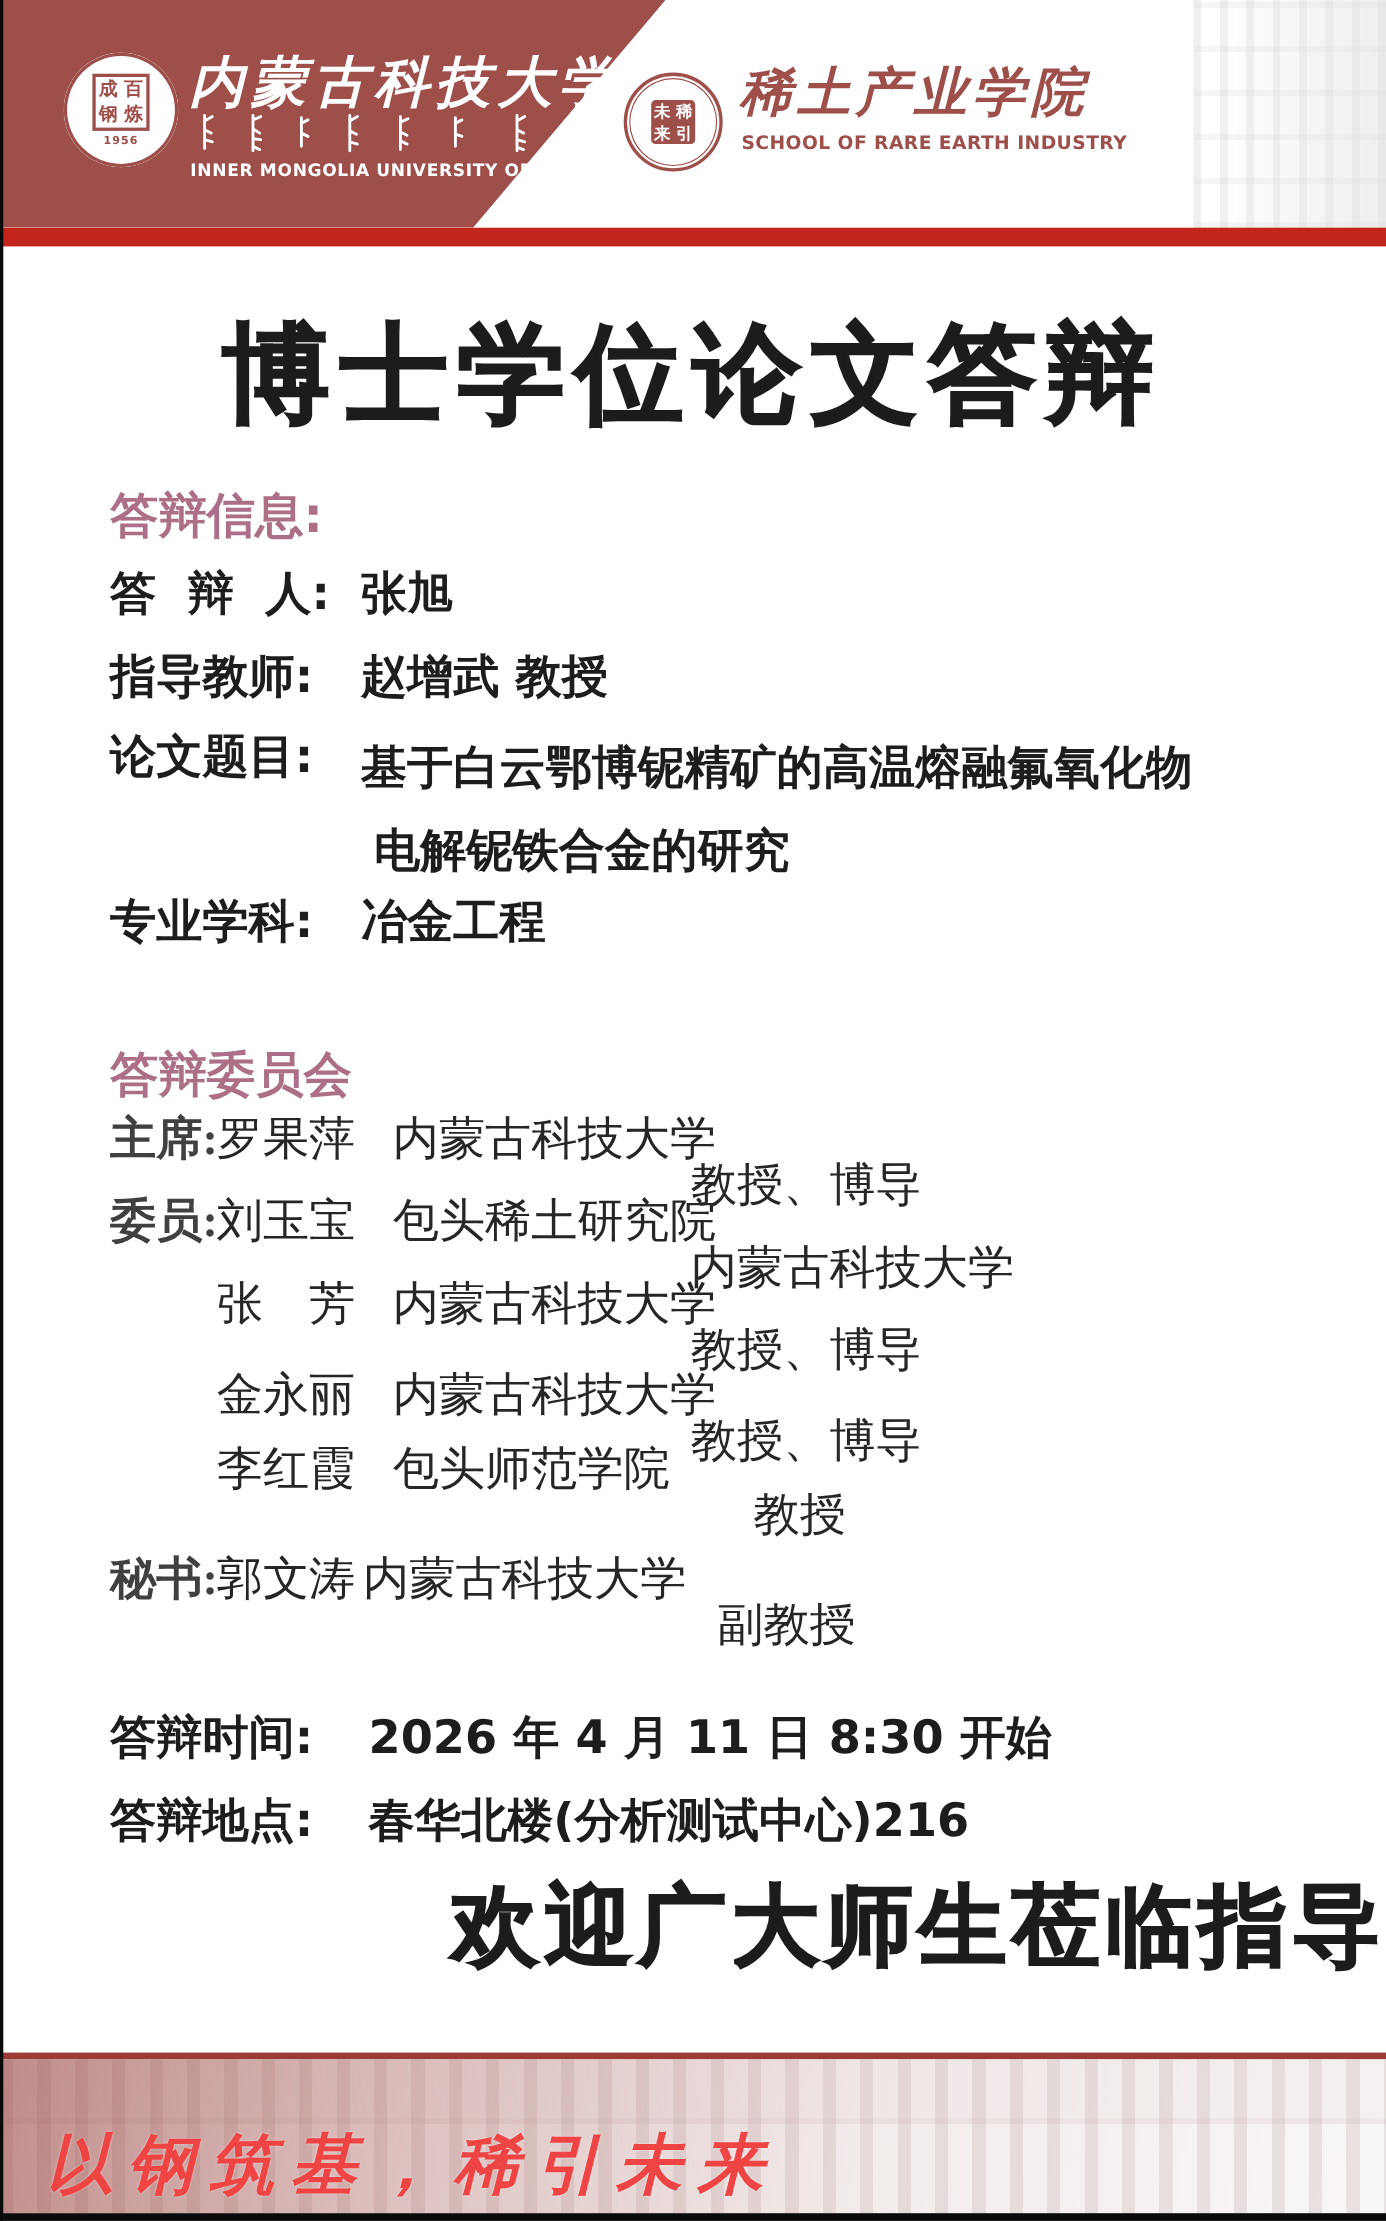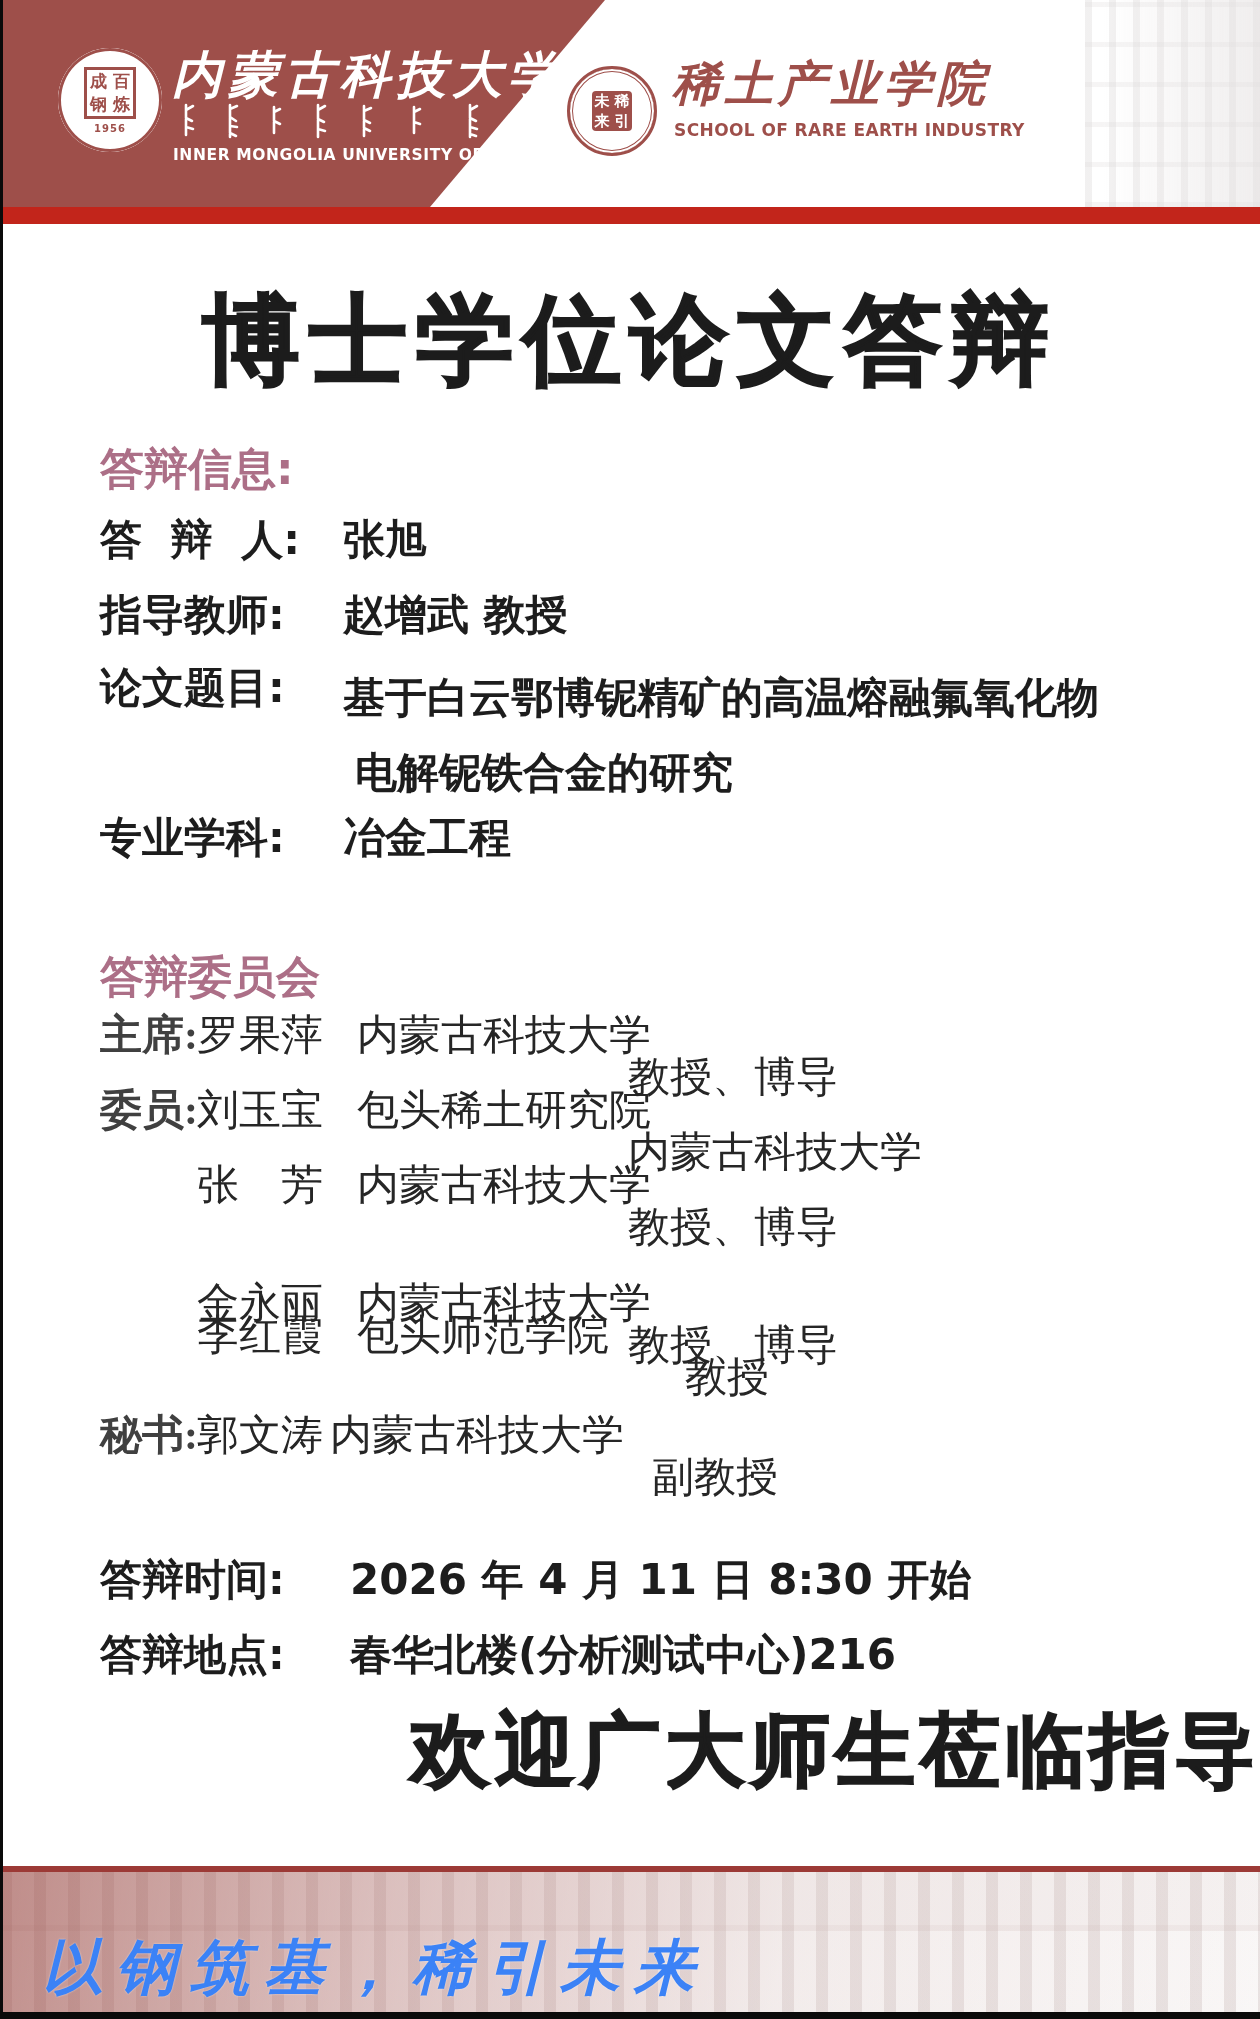"张旭" .info-line .val { margin-left: 15px -> none }
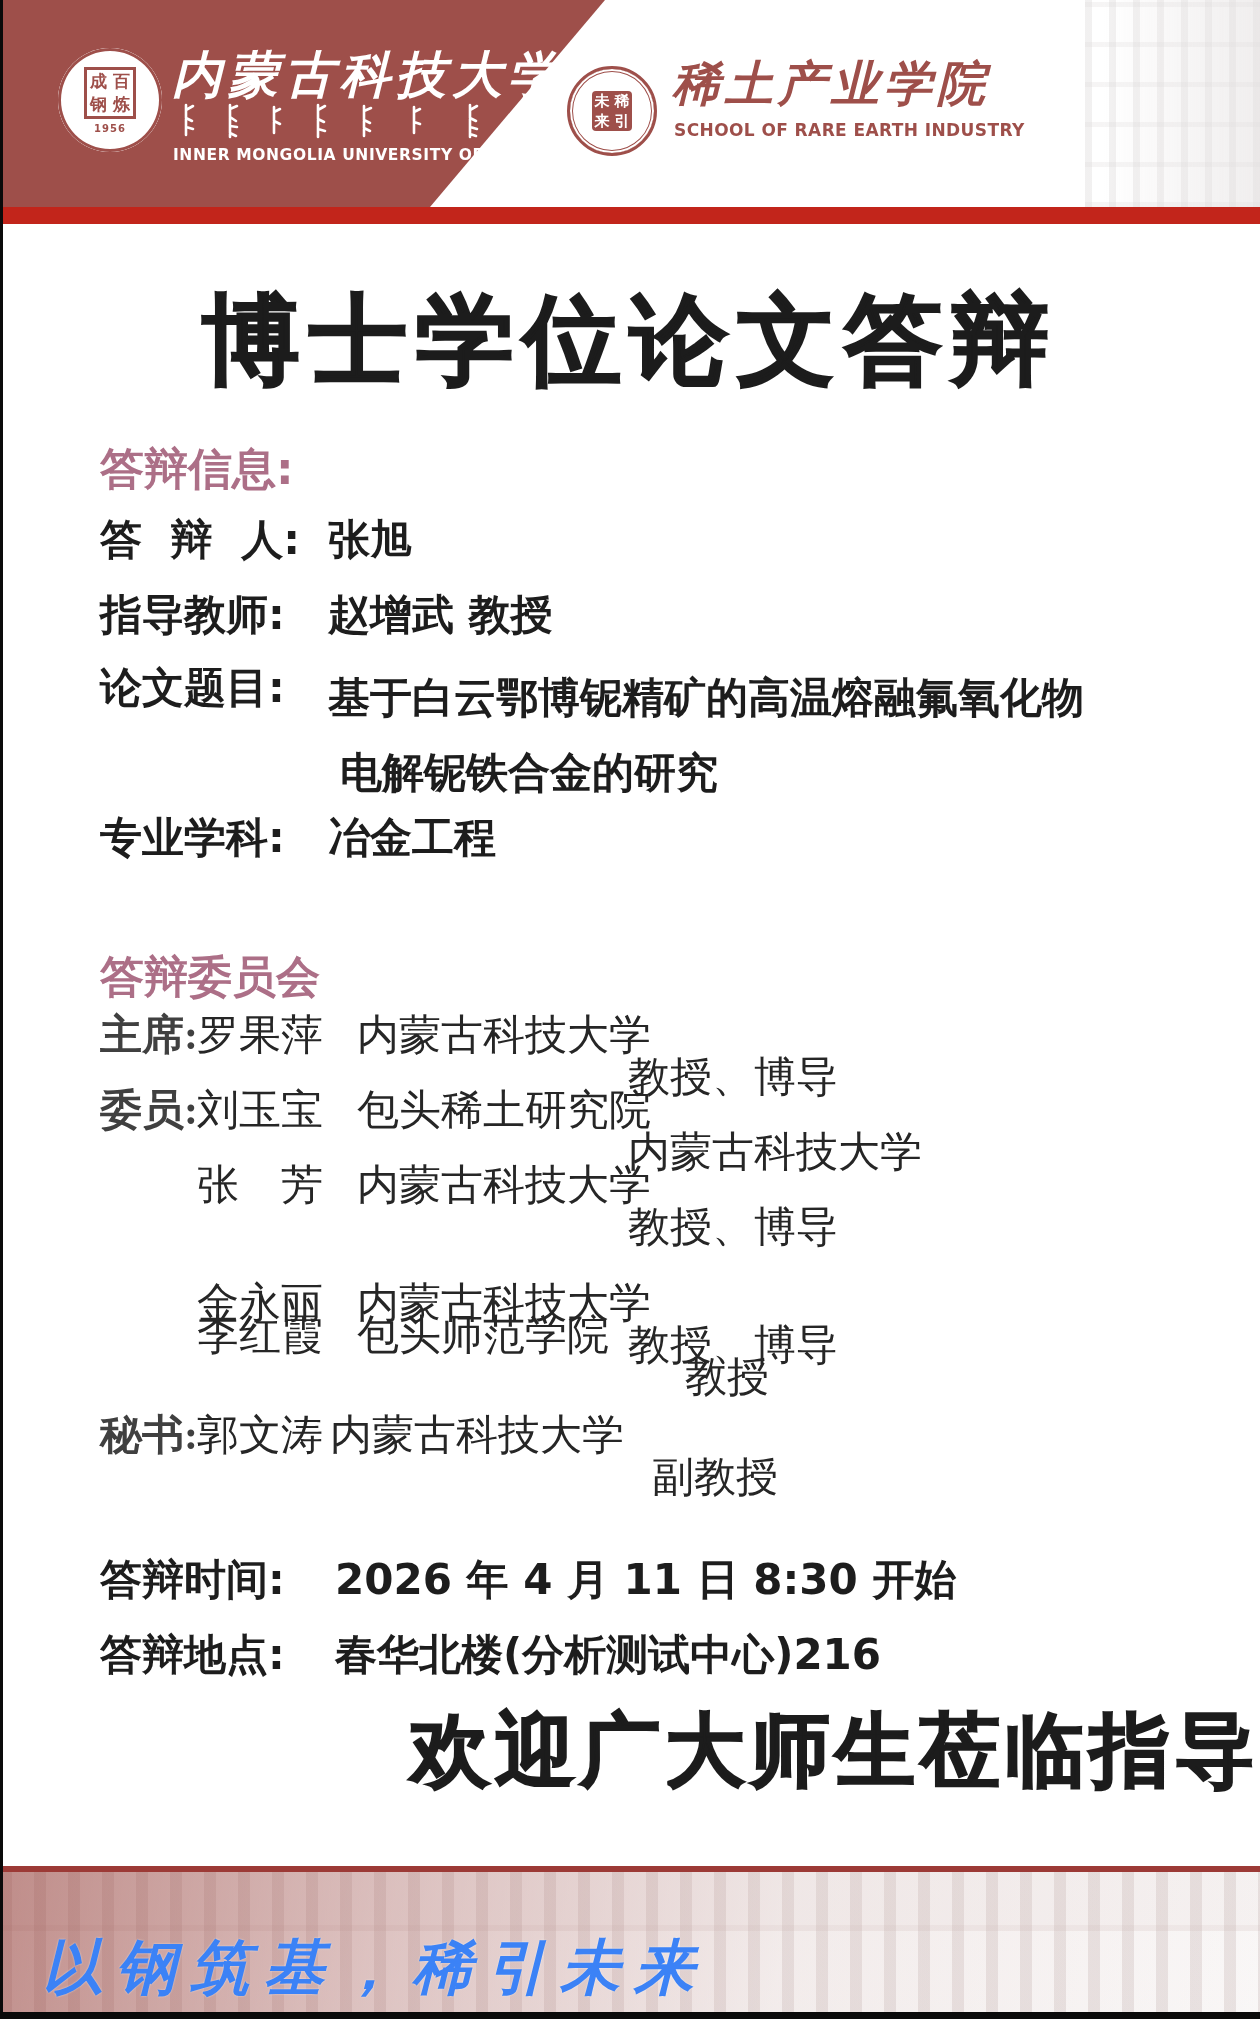"金永丽" div.committee-row { top: 1275px -> 1240px }
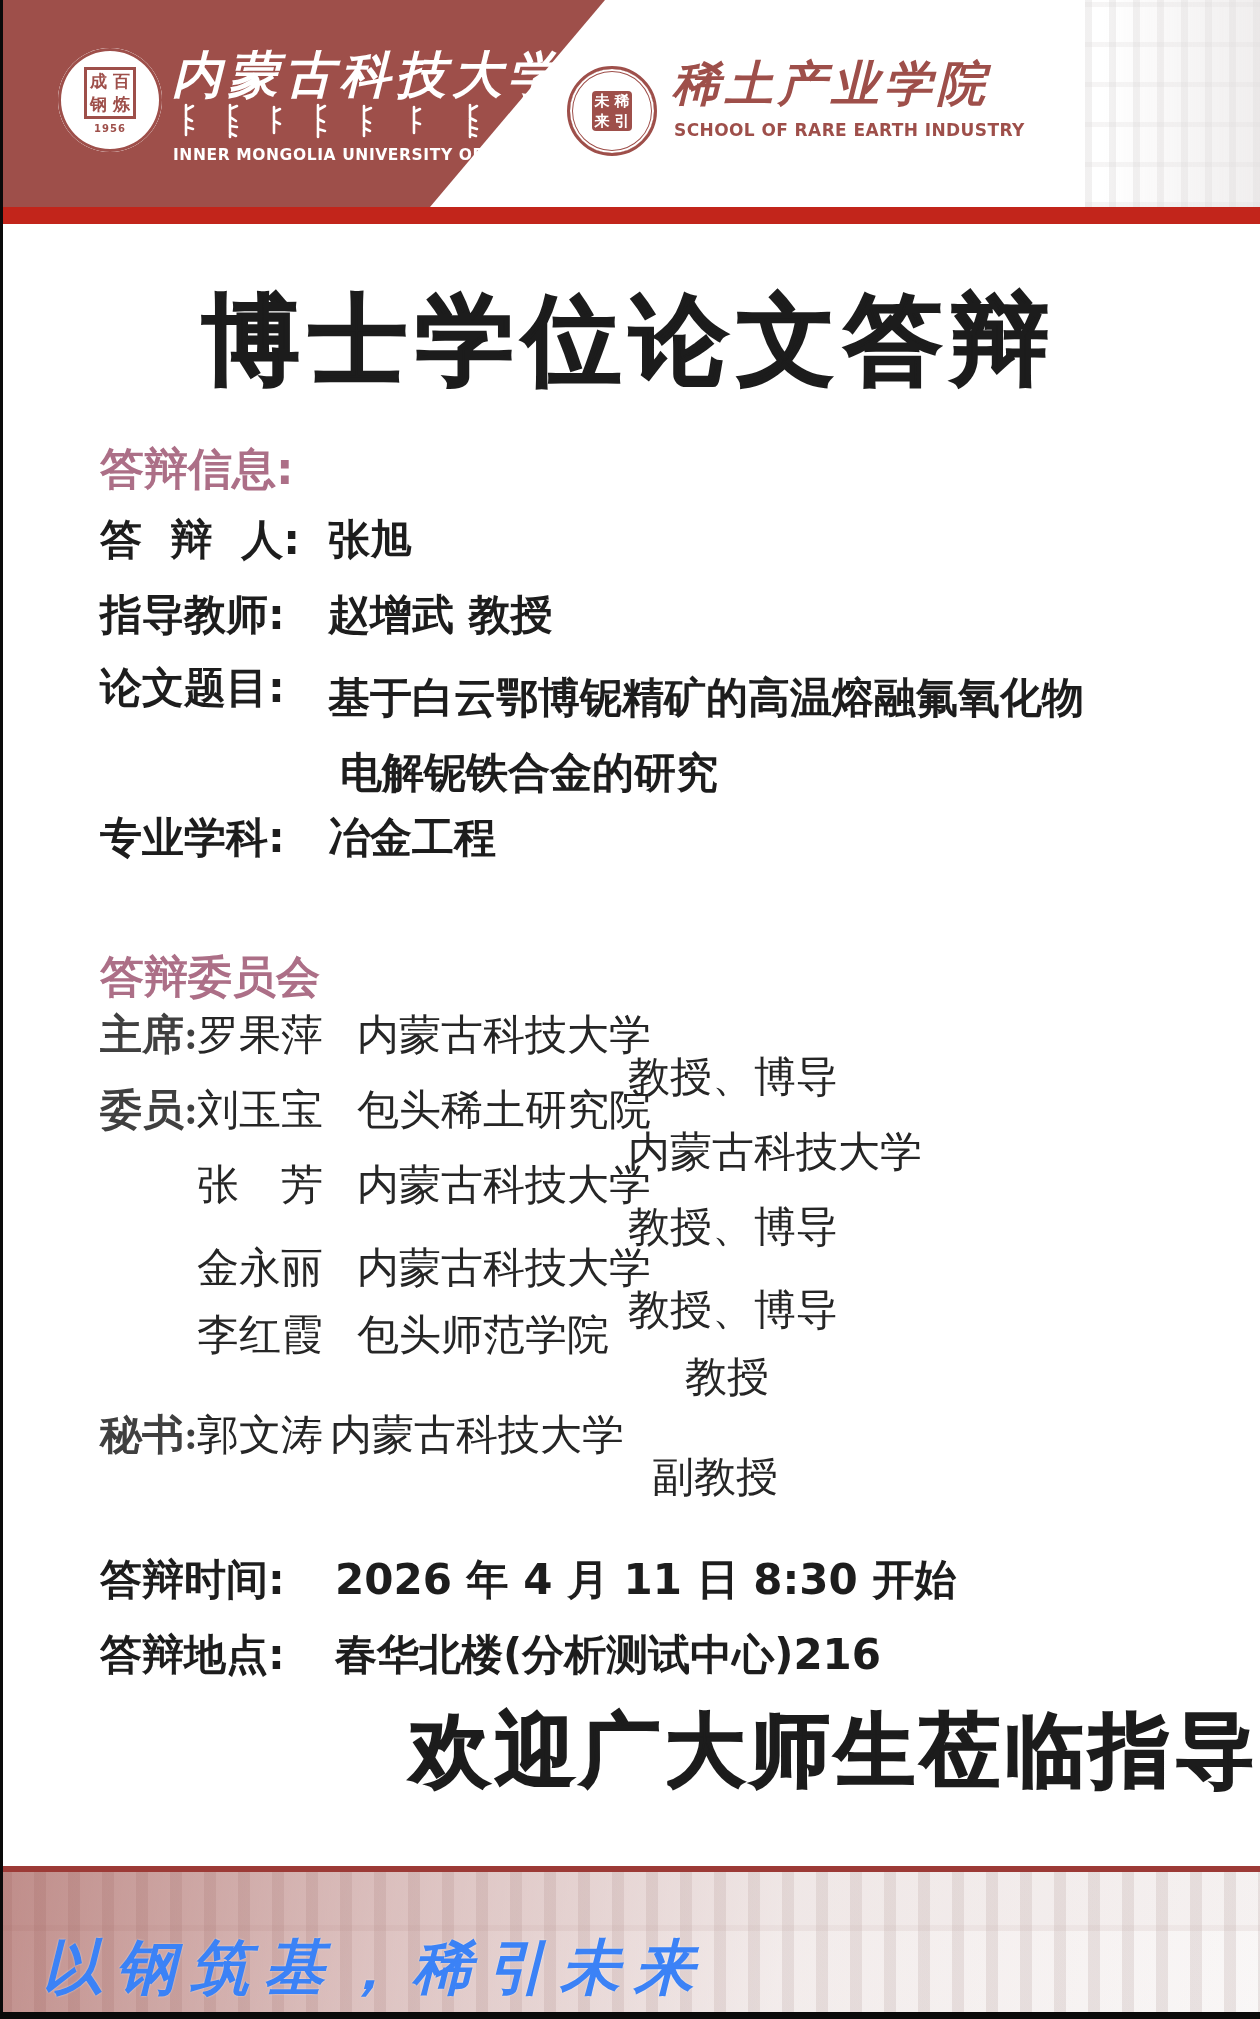"以钢筑基，稀引未来" .slogan { color: #3b82f6 -> #ef4444 }
